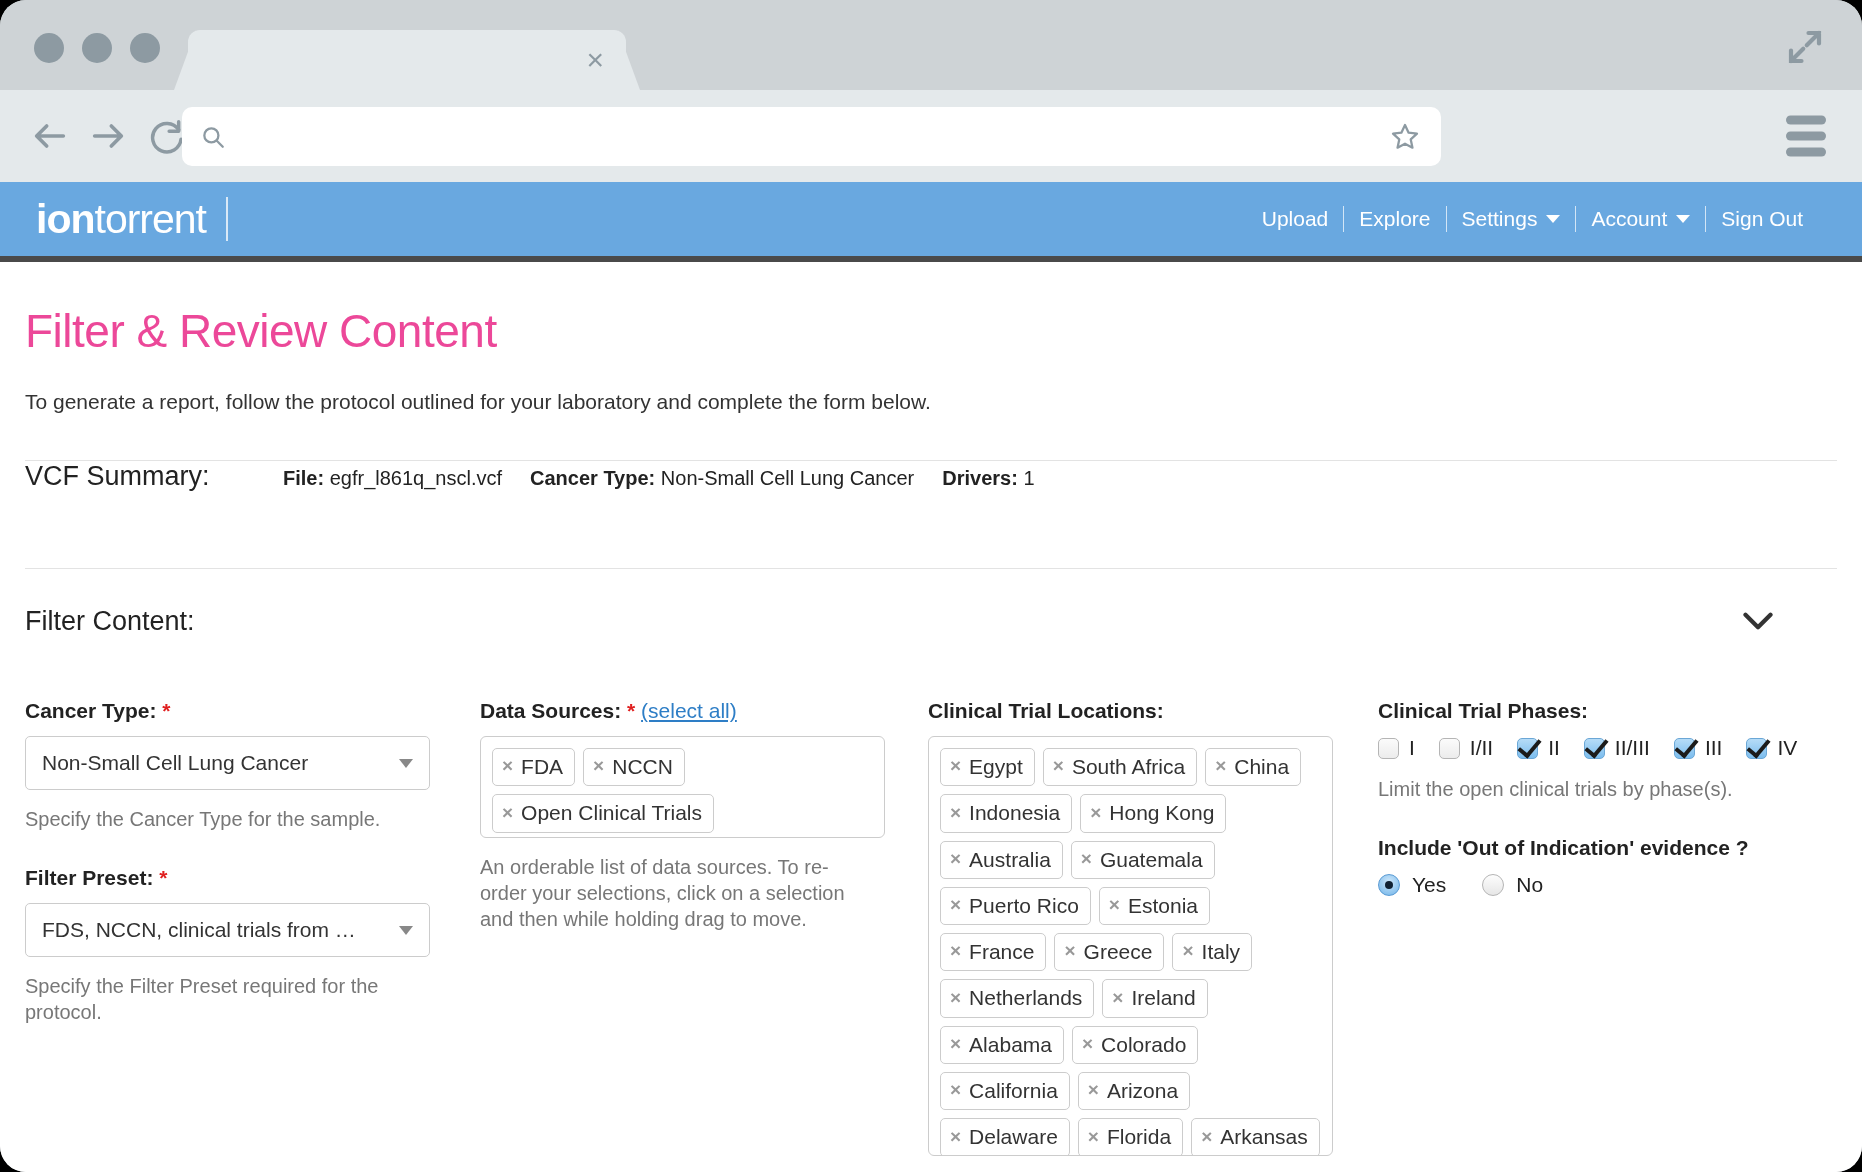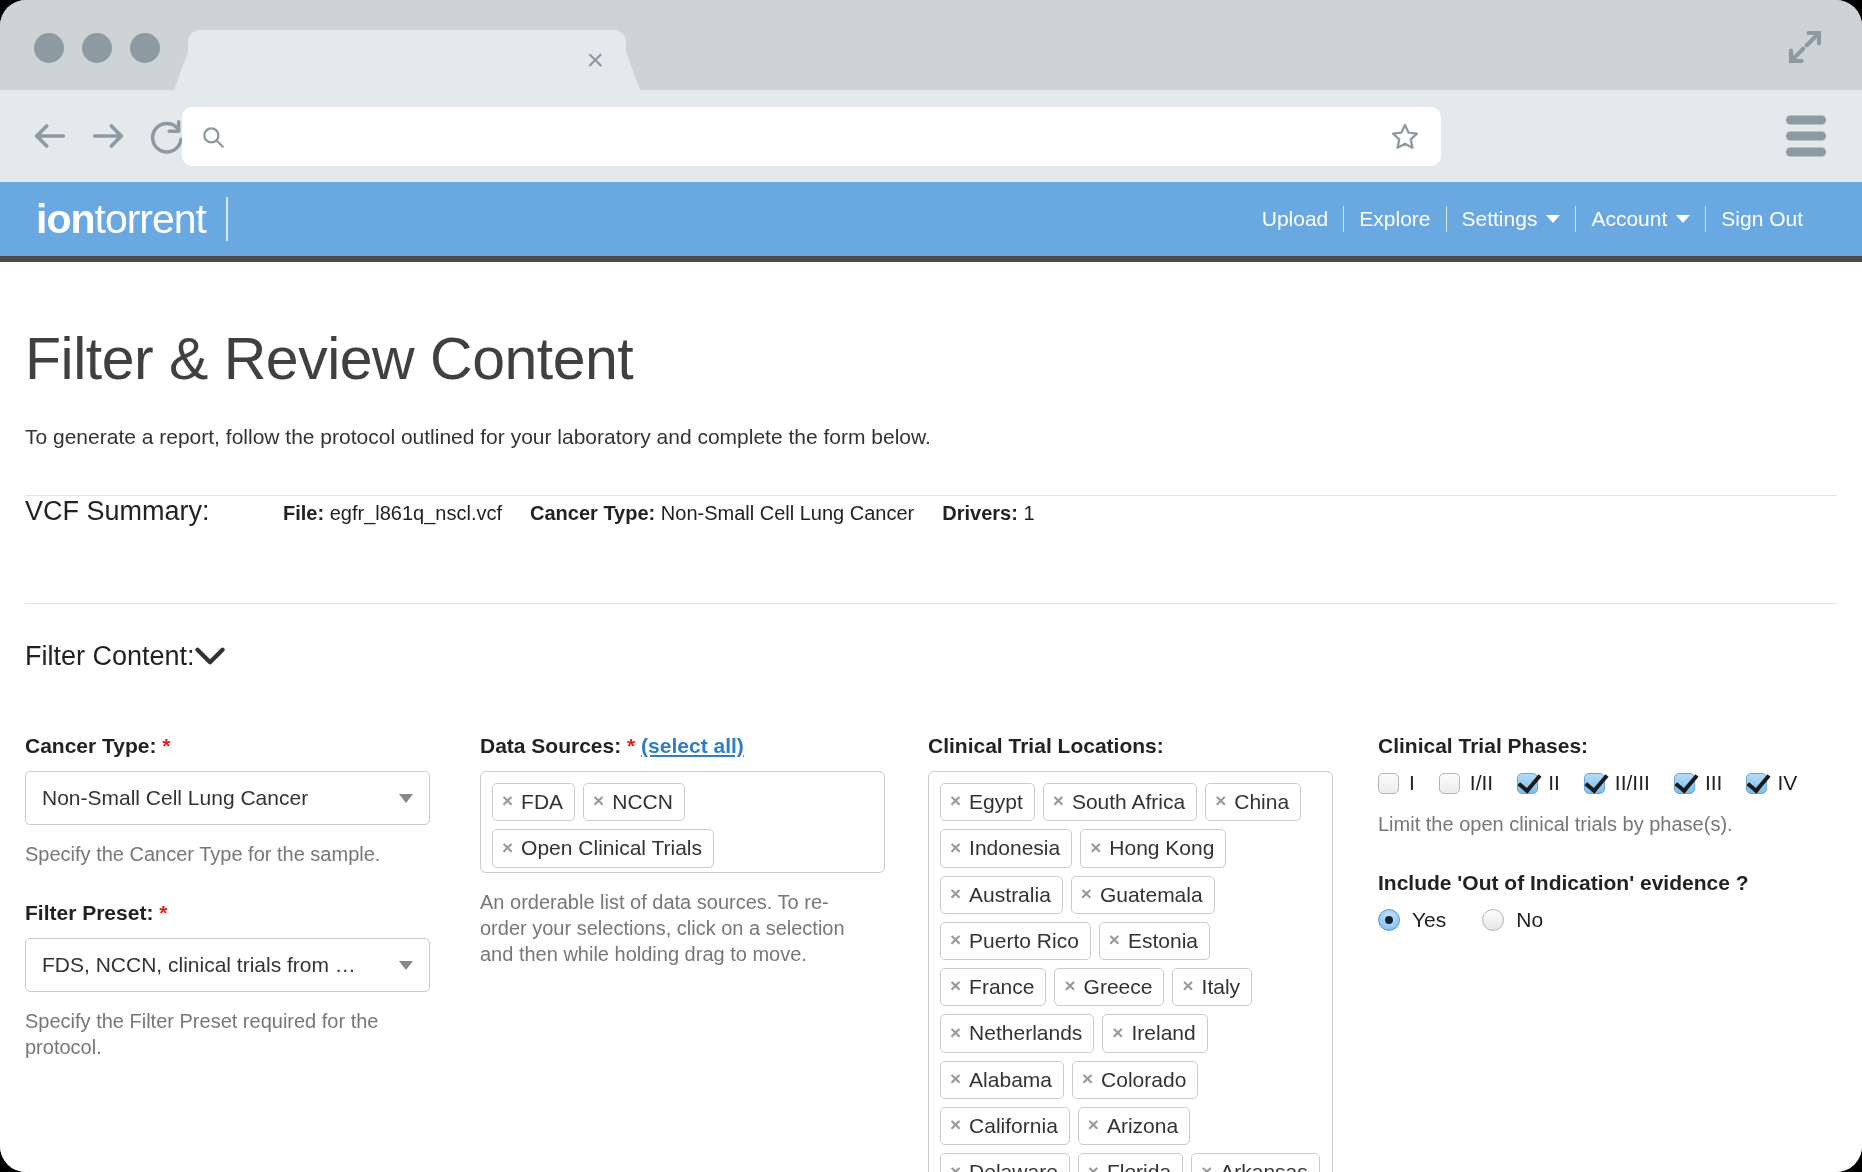"Filter & Review Content" .page-title { color: #404040 -> #ec4899; font-size: 59px -> 46px; margin-top: 63px -> 42px }
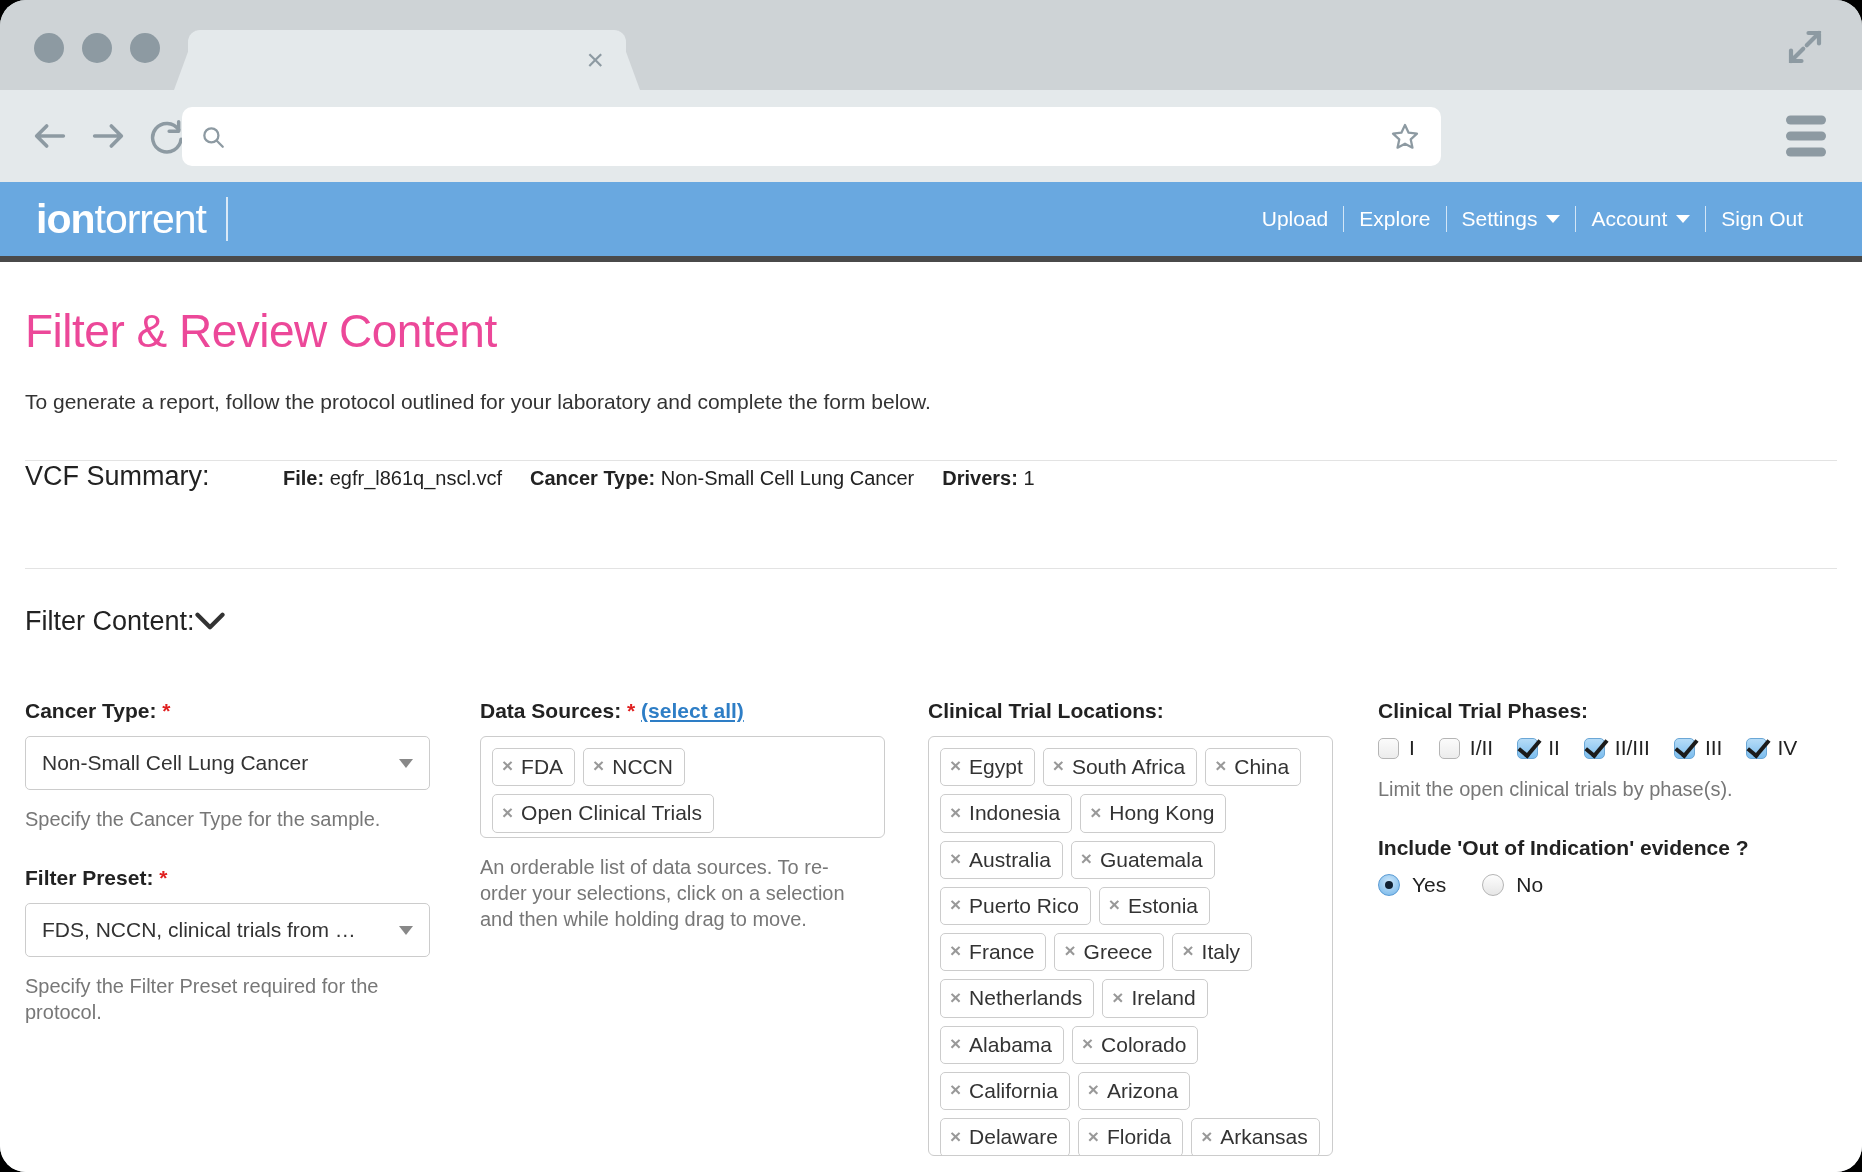"Filter Content:" .filter-content-row { justify-content: none -> space-between }
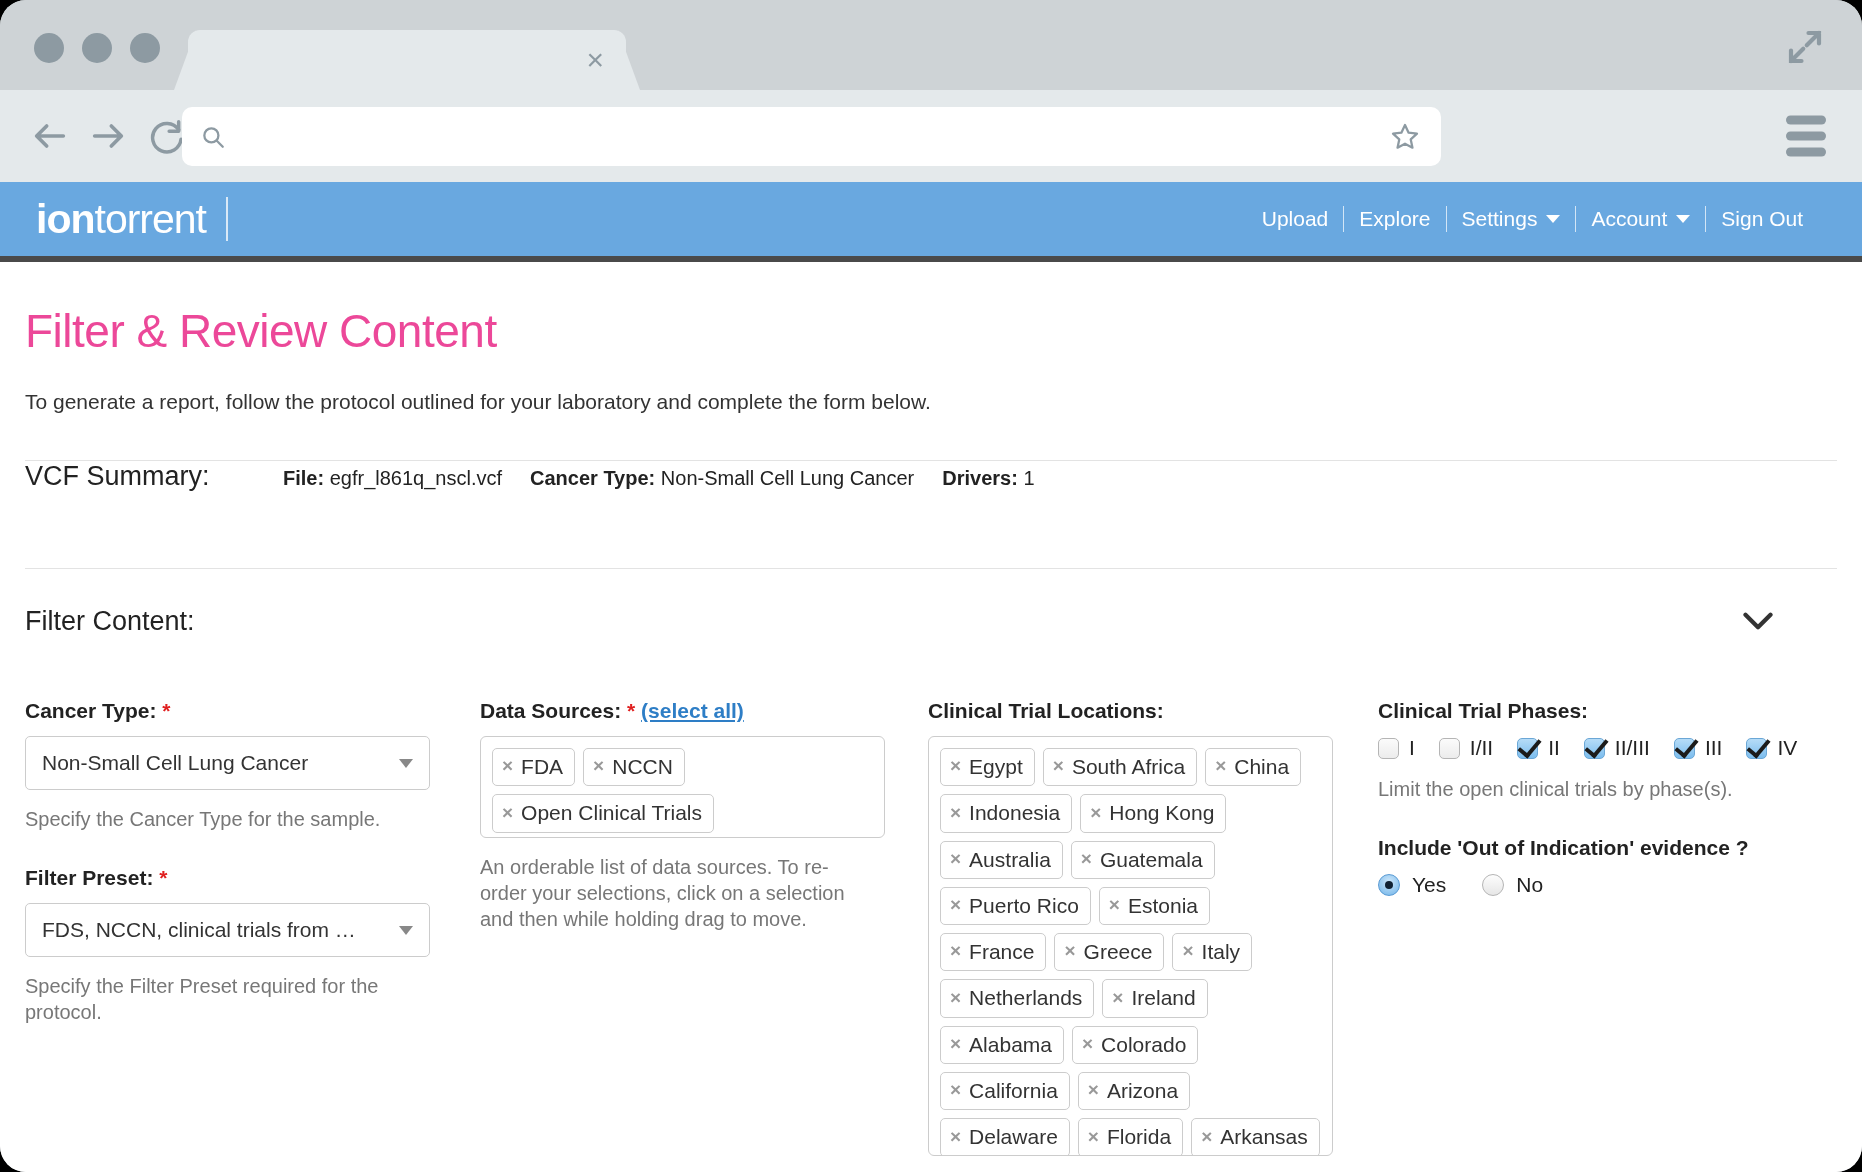"(select all)" .select-all { font-weight: bold -> normal }
